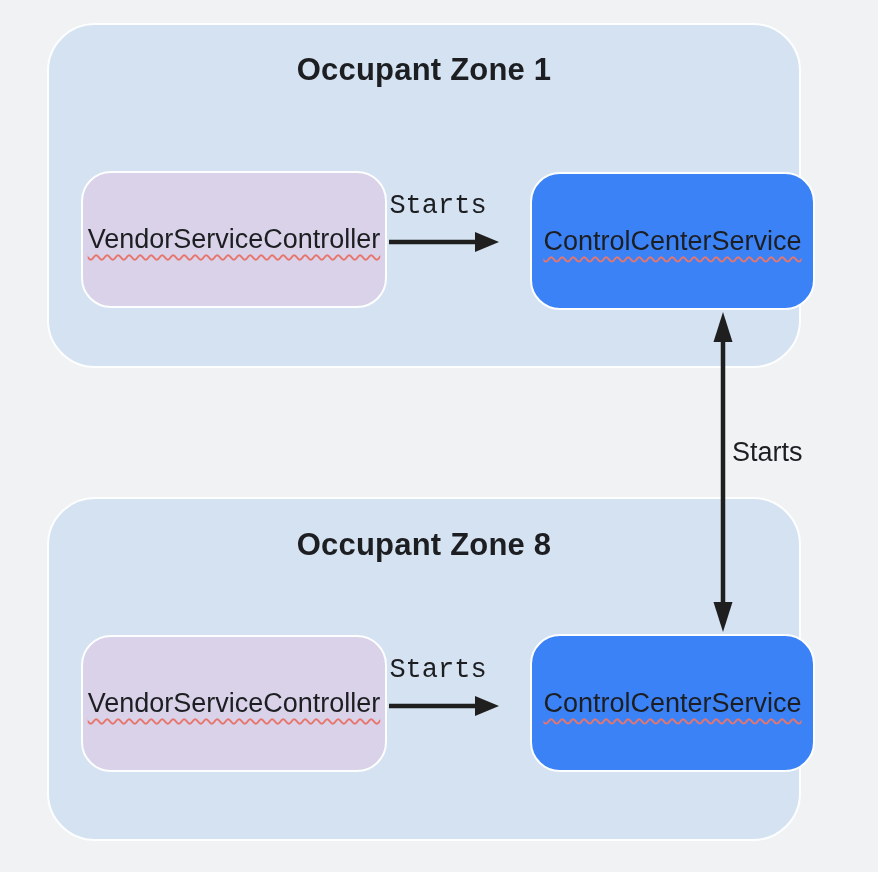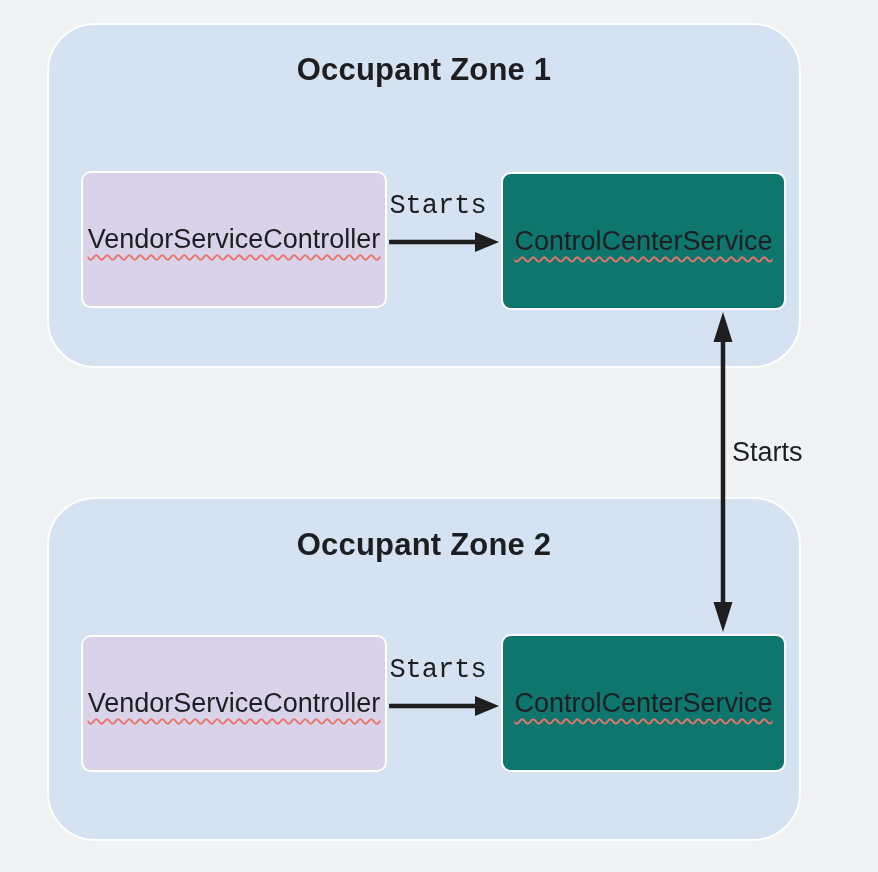"VendorServiceController" .node { border-radius: 10px -> 30px }
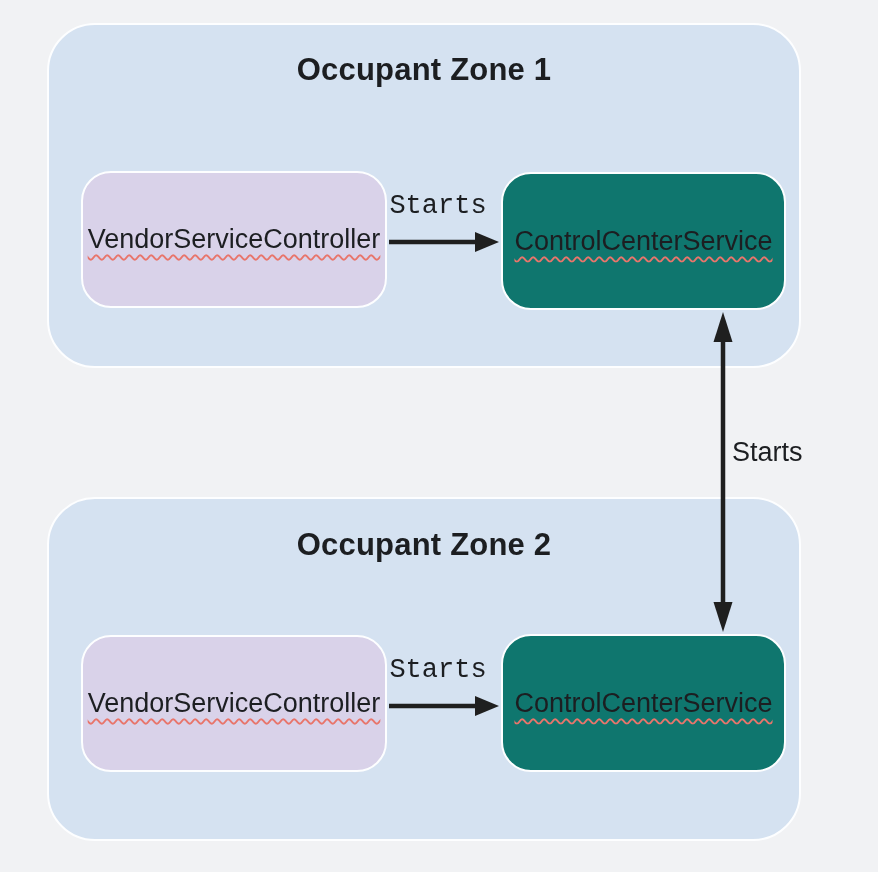"ControlCenterService" .node-service { background: #0f766e -> #3b82f6; left: 501px -> 530px }
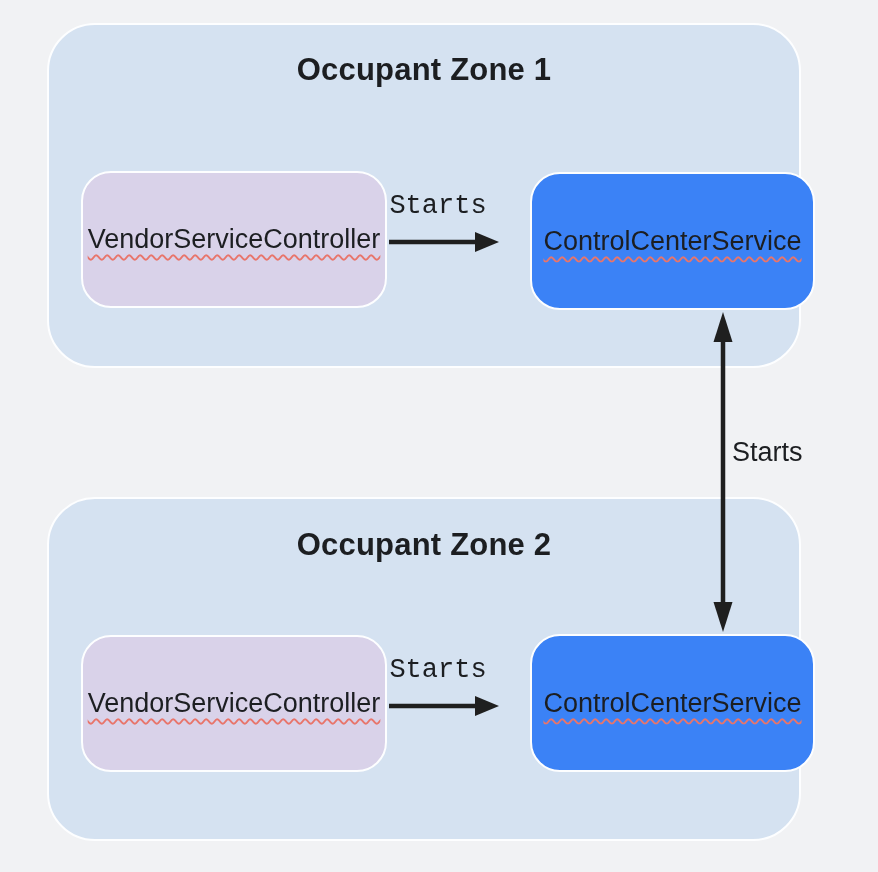"Occupant Zone 2" div.zone-title { text: 2 -> 8 }
